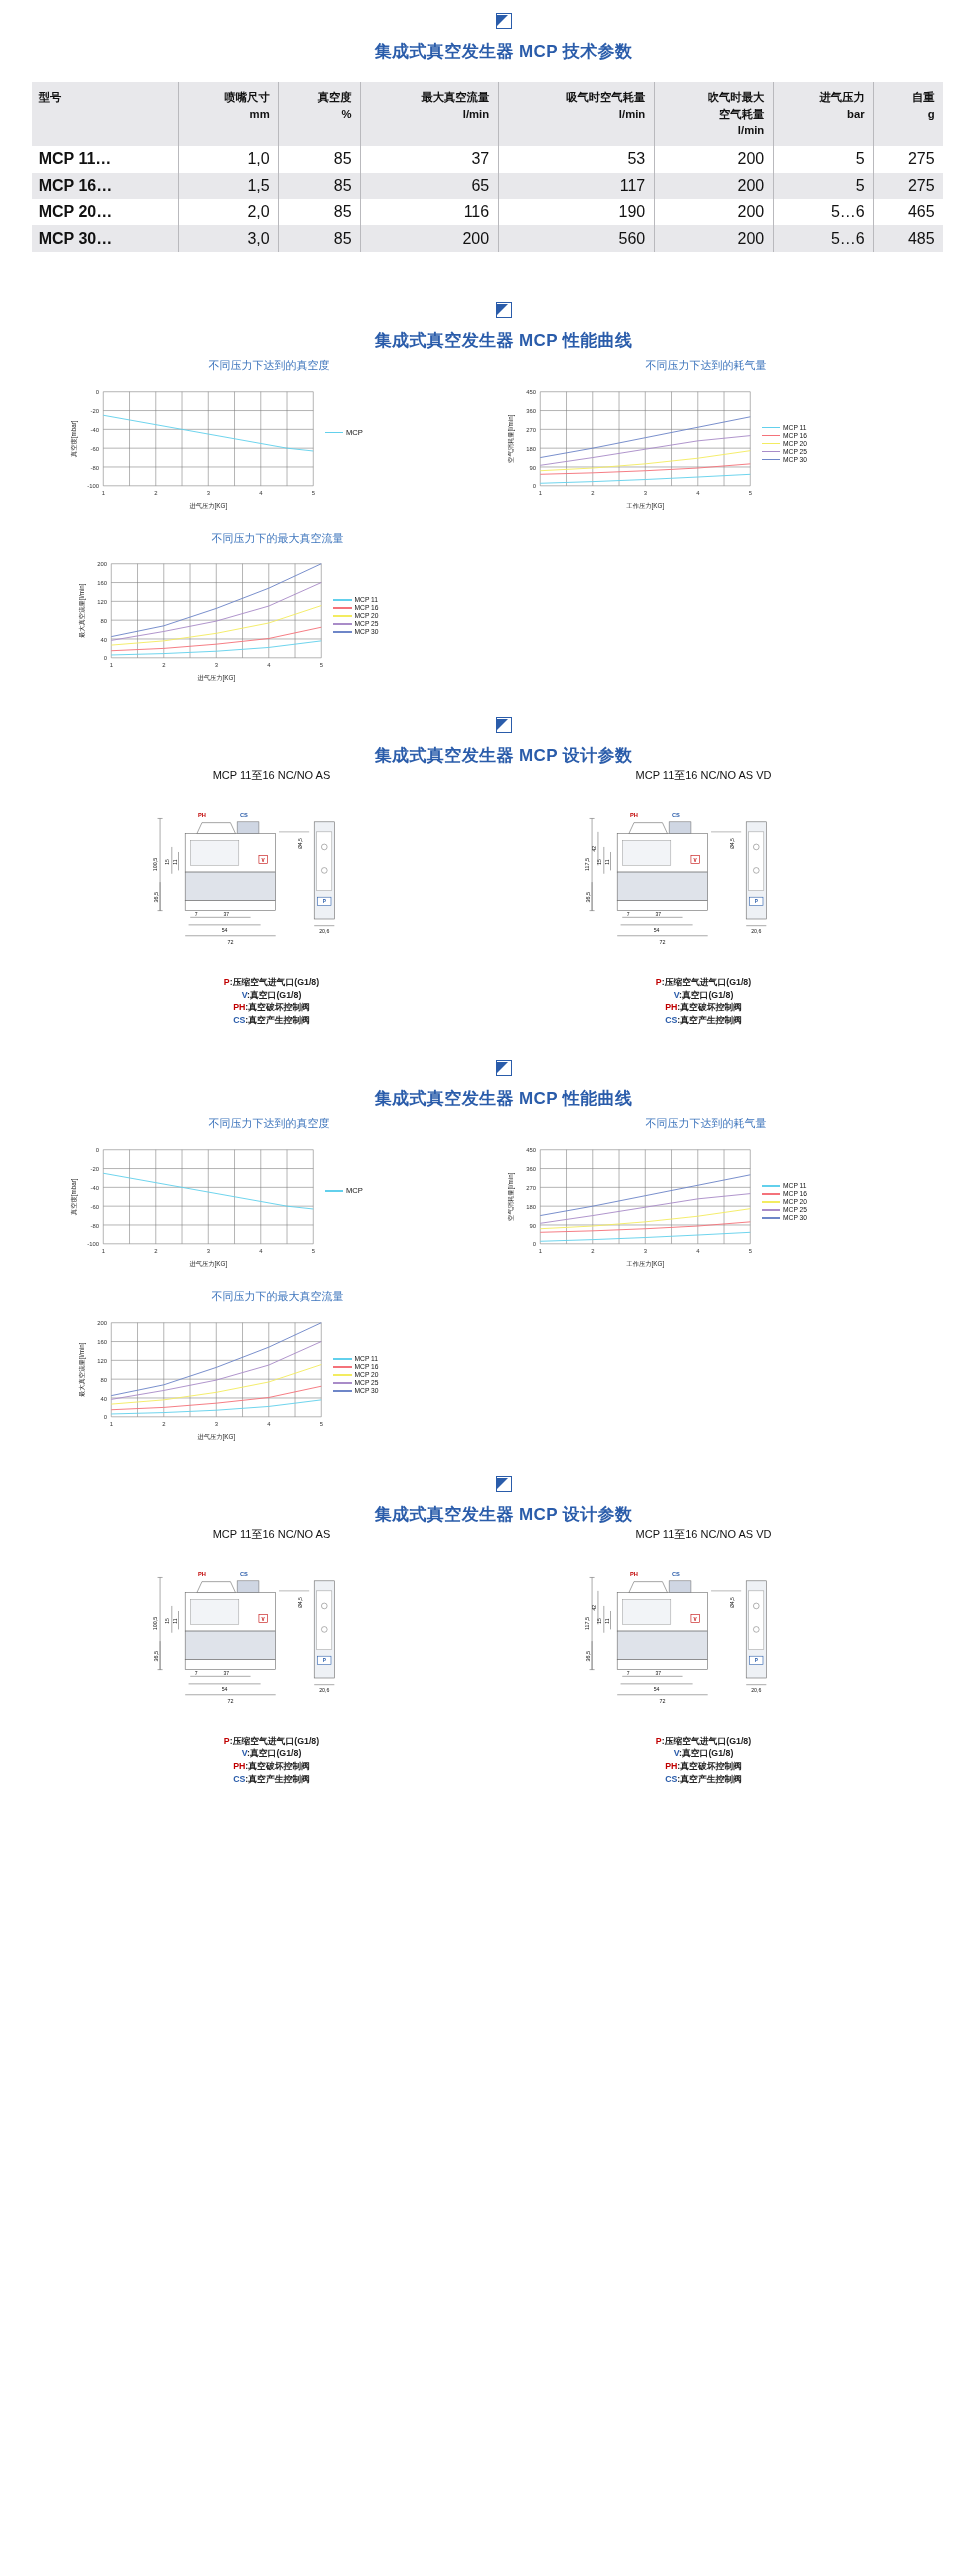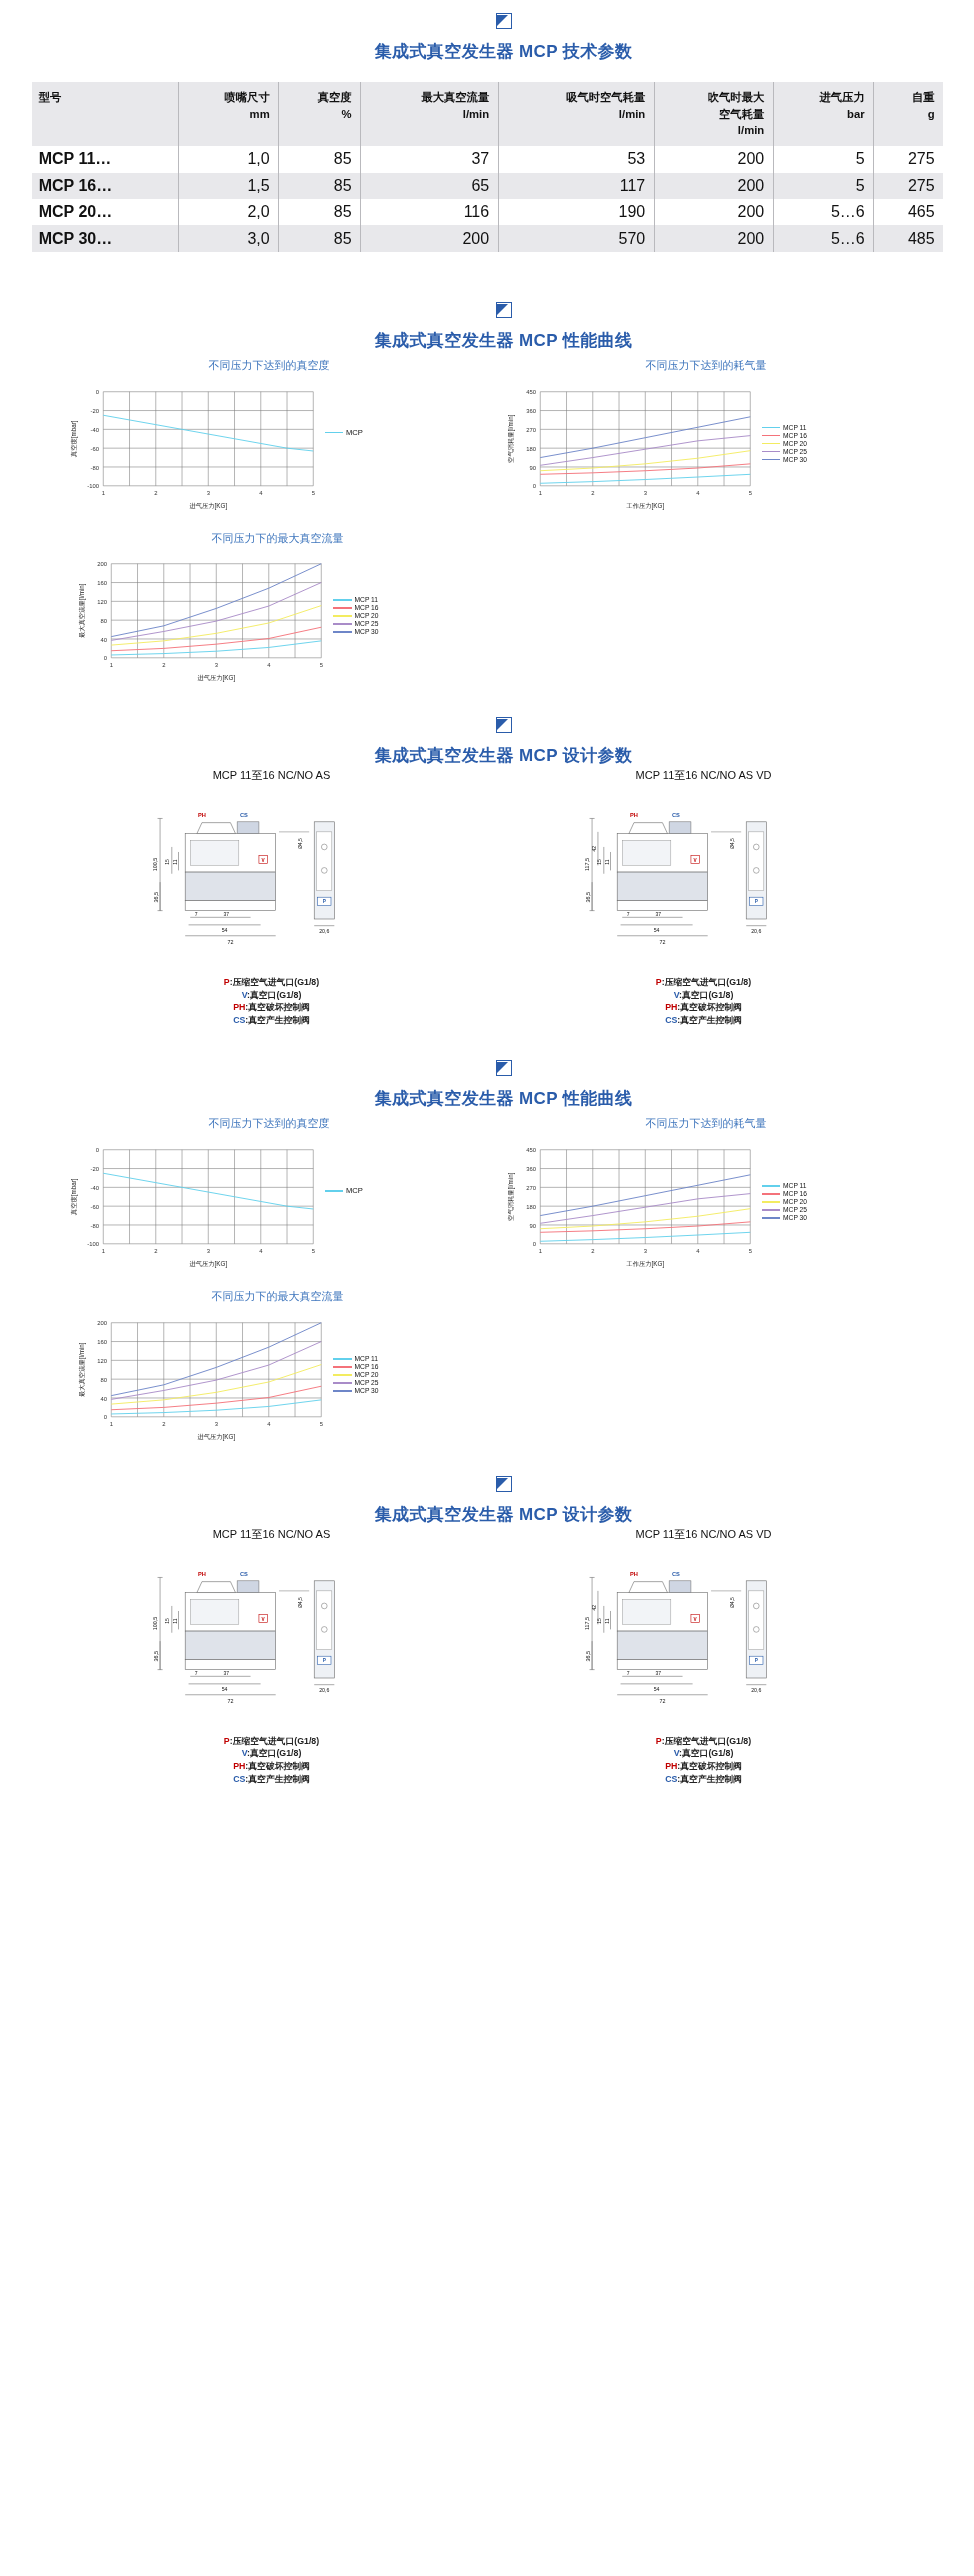"570" td { text: 570 -> 560 }
